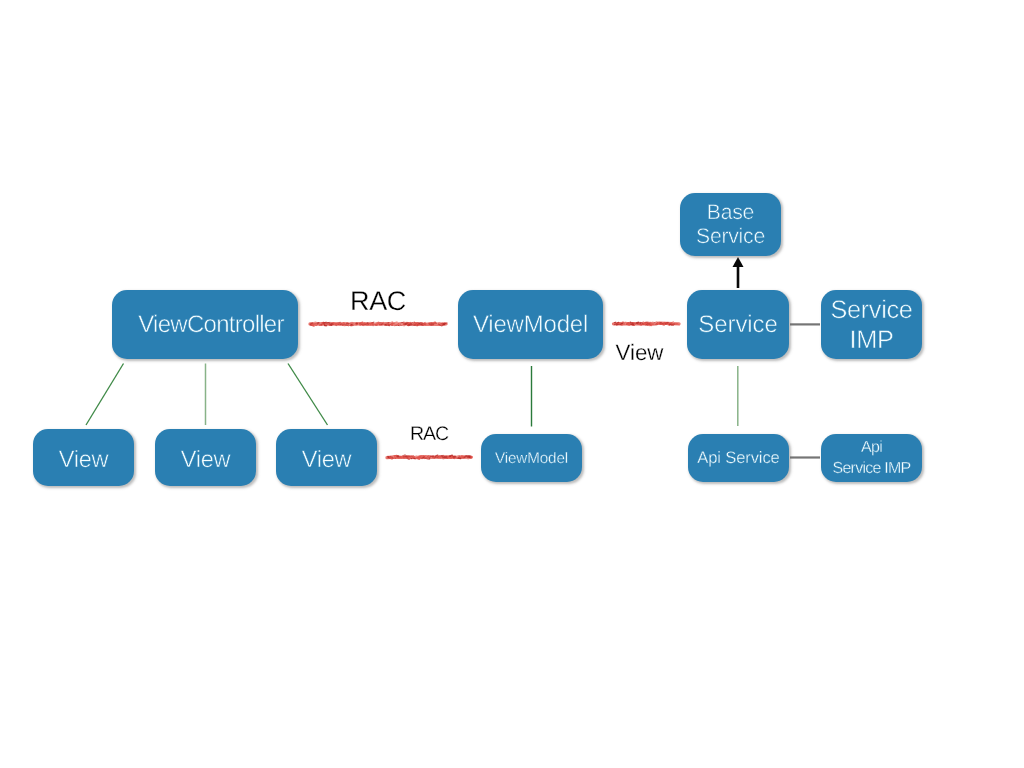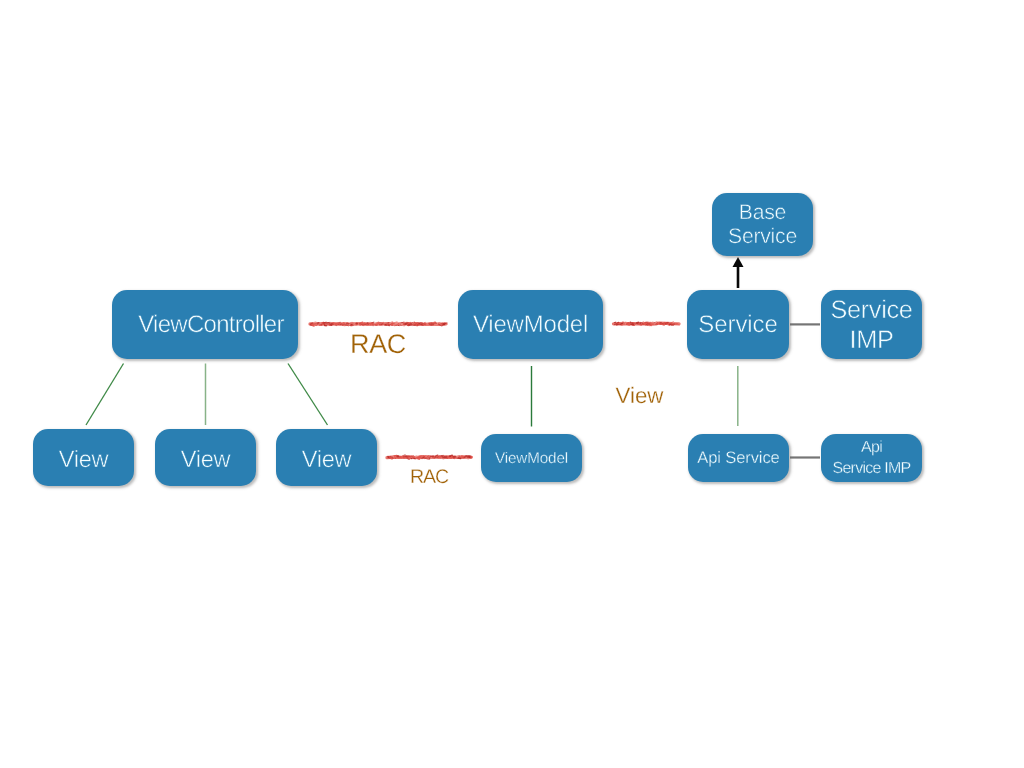"Base" div.node { left: 712px -> 680px }
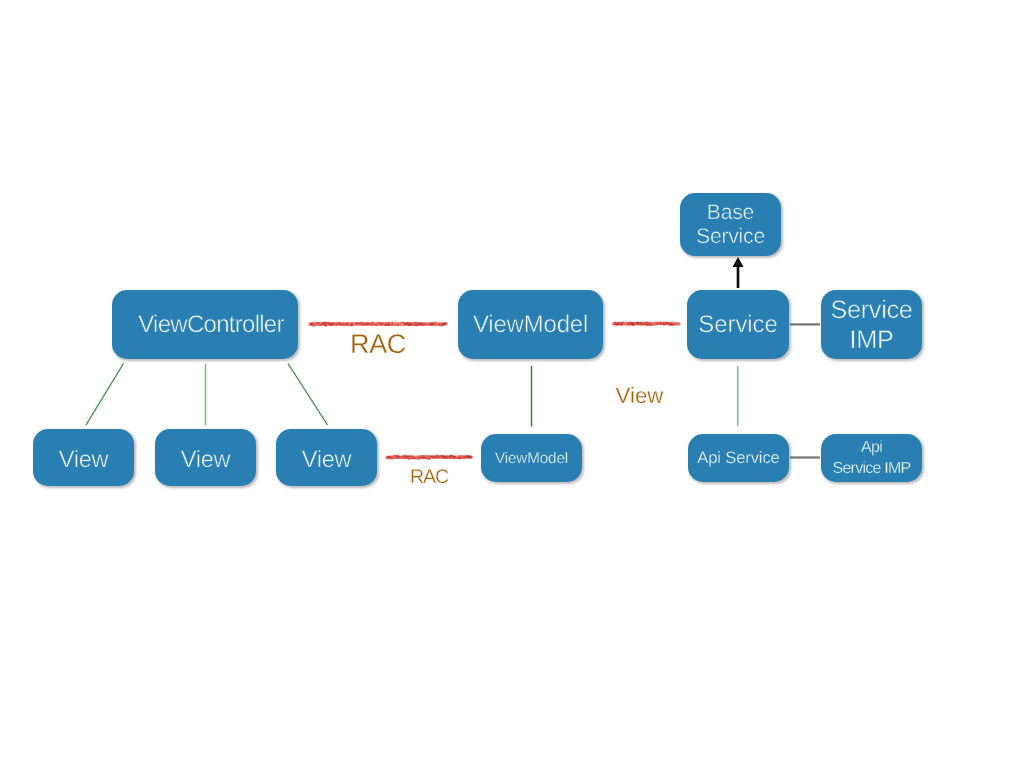"RAC" .elabel { color: #a16207 -> #000000; margin-top: 43px -> none }
